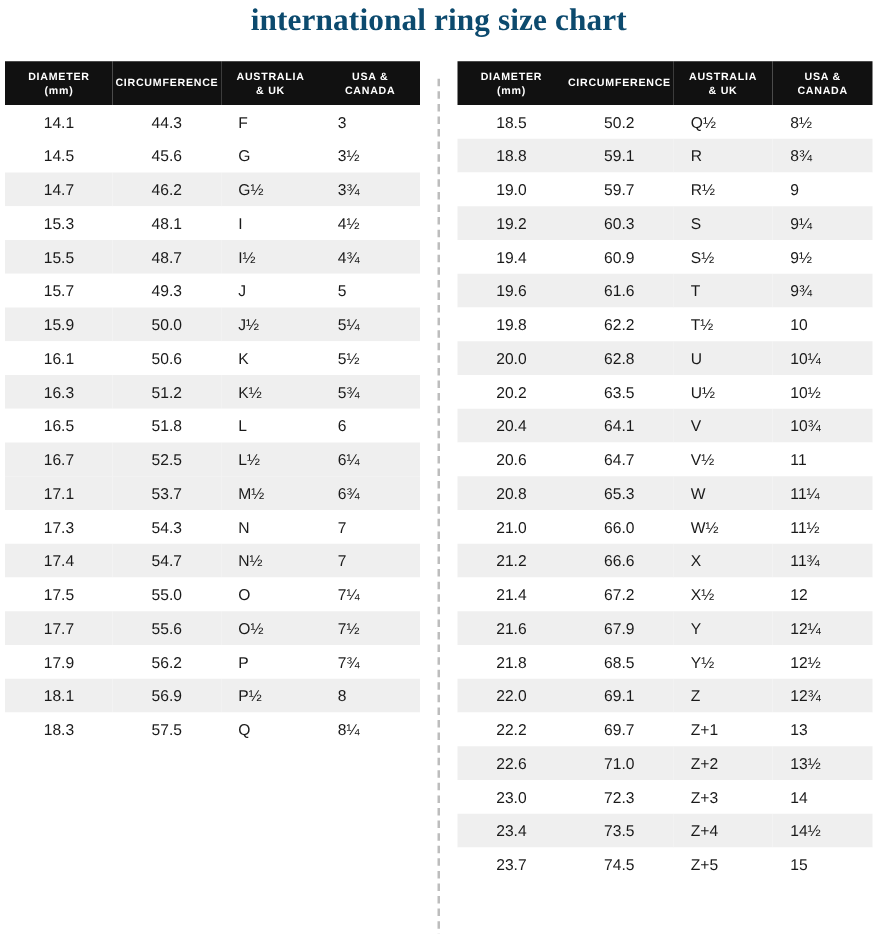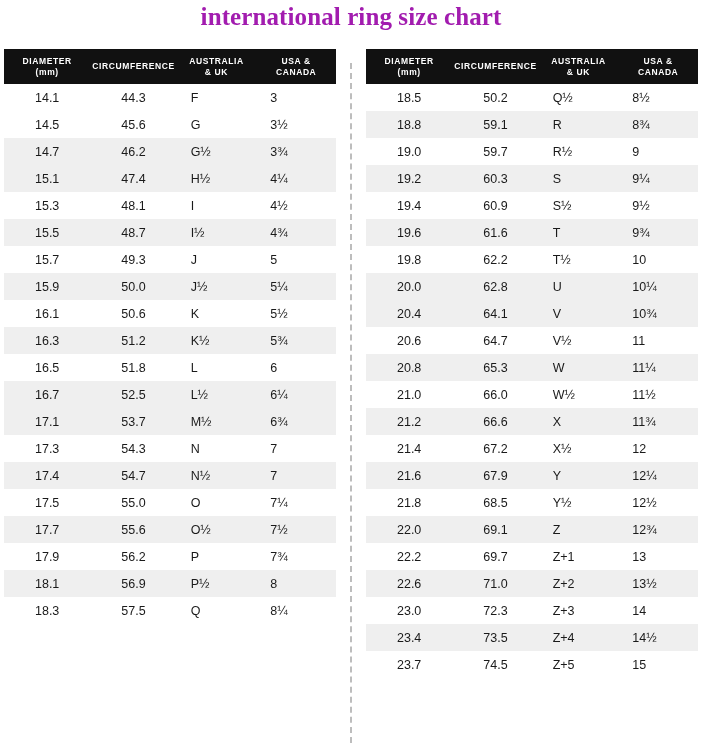"international ring size chart" .chart-title { color: #a21caf -> #0c4a6e }
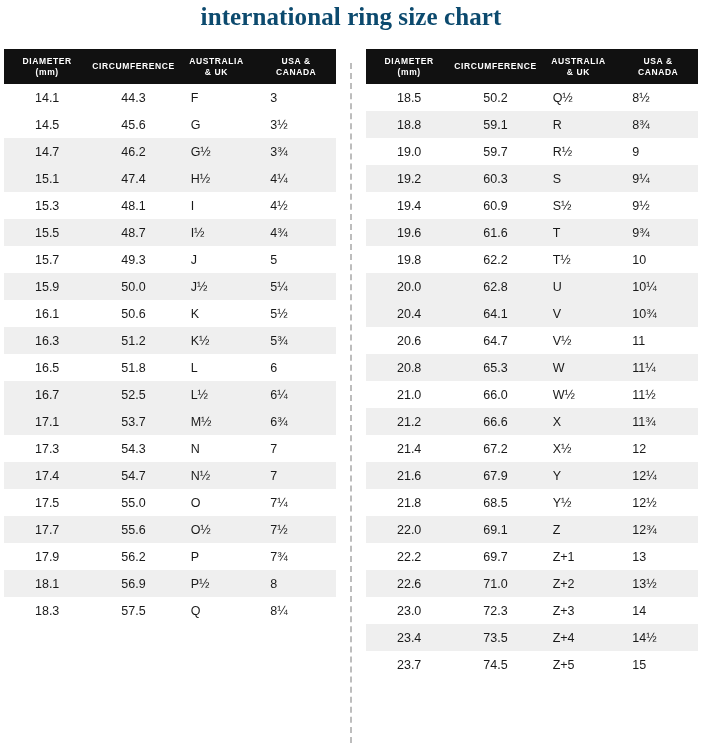"15.1" tr.even { html: <tr> <td>15.1</td> <td>47.4</td> <td>H½</td> <td>4¼</td> </tr> -> none }
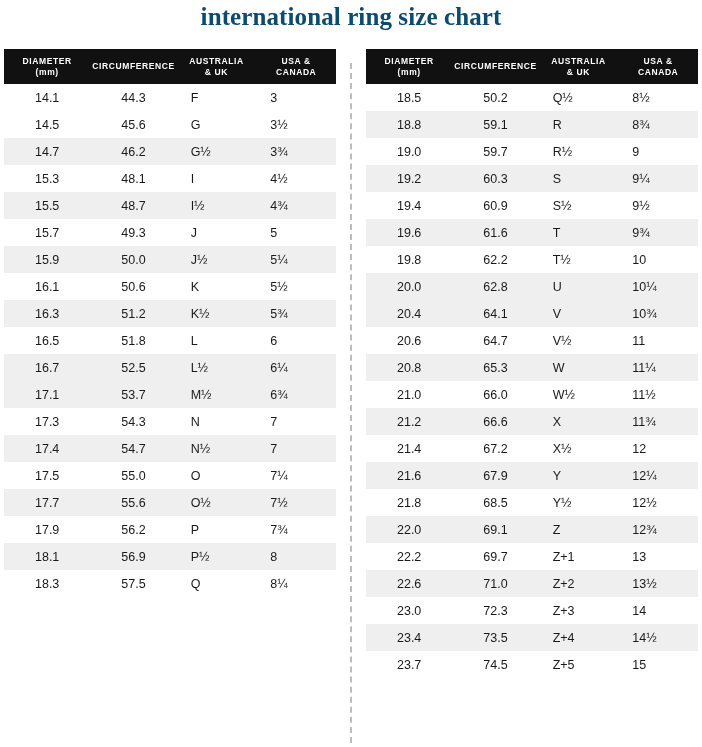"20.2" tr.odd { html: none -> <tr> <td>20.2</td> <td>63.5</td> <td>U½</td> <td>10½</td> </tr> }
